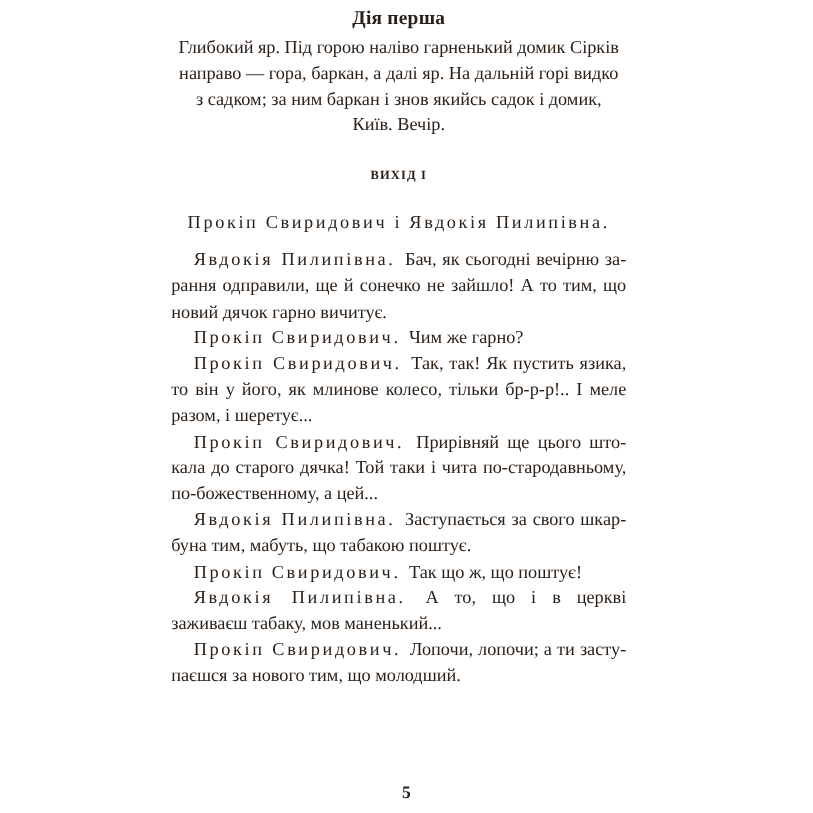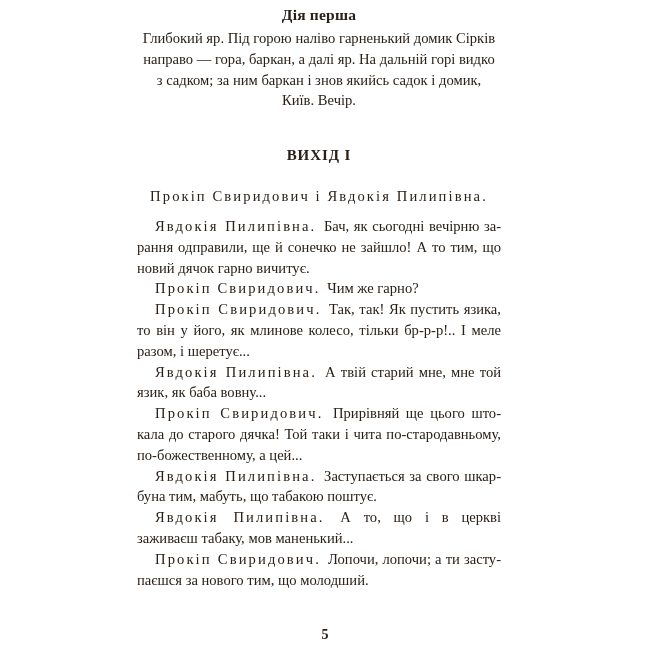"ВИХІД I" .scene-heading { font-size: 15px -> 10px; margin-top: 36px -> 24px }
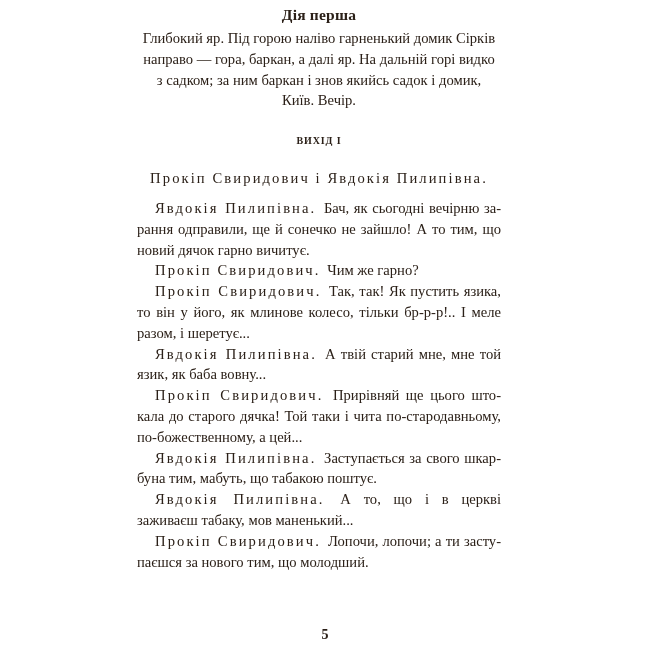"Явдокія Пилипівна. А твій старий" p.speech { html: <p> <span>Явдокія Пилипівна.</span><span></span> <span>А твій старий мне, мне той язик, як баба вовну...</span> </p> -> none }
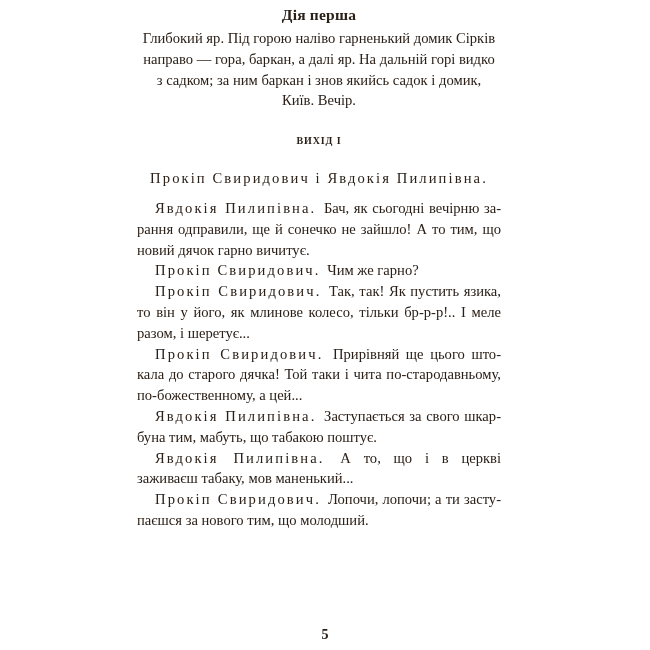"Прокіп Свиридович. Так що ж," p.speech { html: none -> <p> <span>Прокіп Свиридович.</span><span></span> <span>Так що ж, що поштує!</span> </p> }
